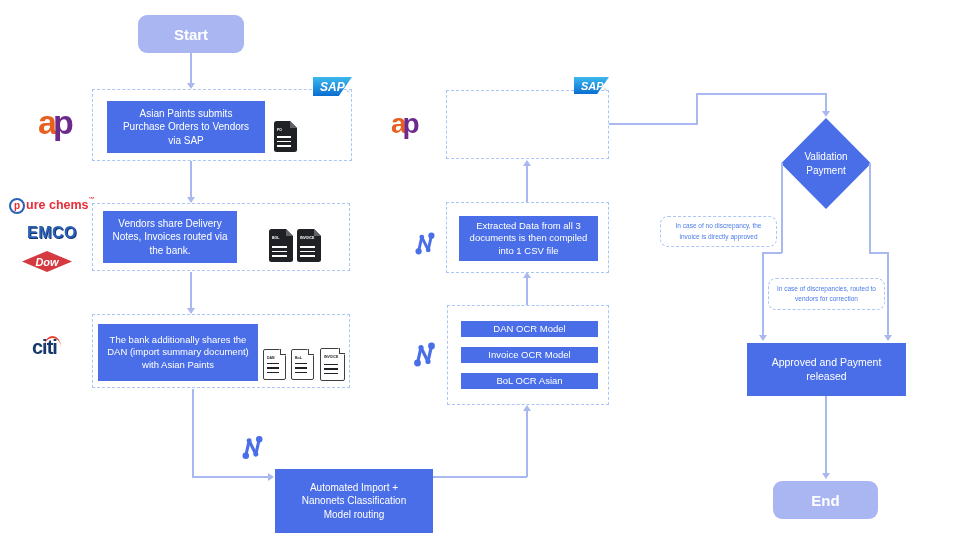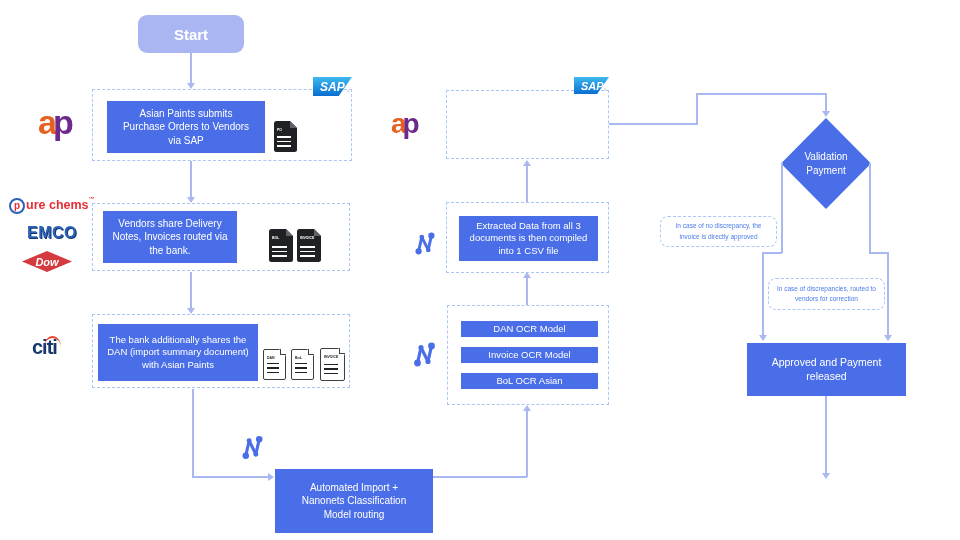"End" div.term { html: none -> <div>End</div> }
